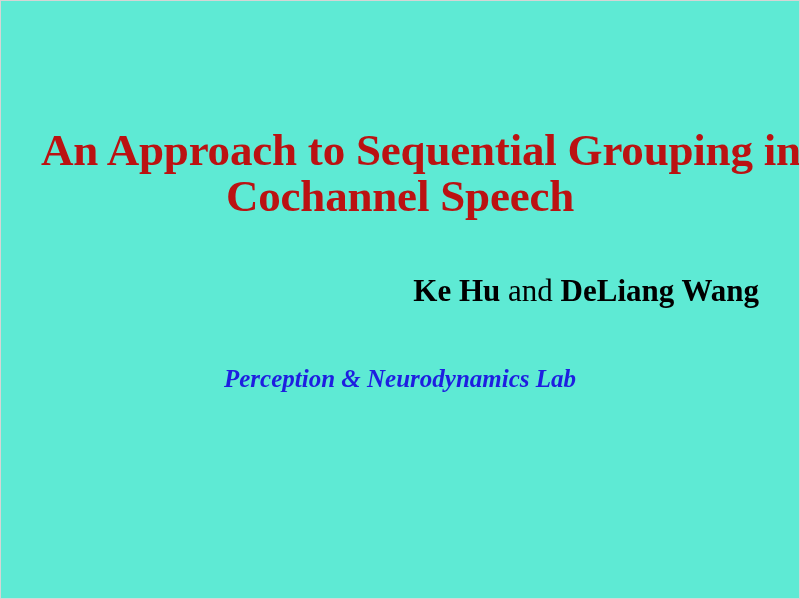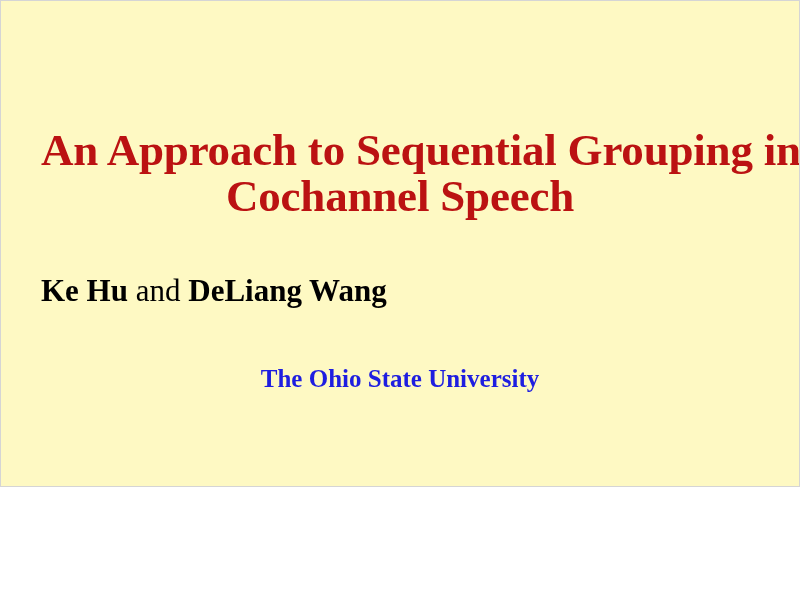"An Approach to Sequential Grouping" .slide { background: #fef9c3 -> #5eead4; height: 487px -> 599px }
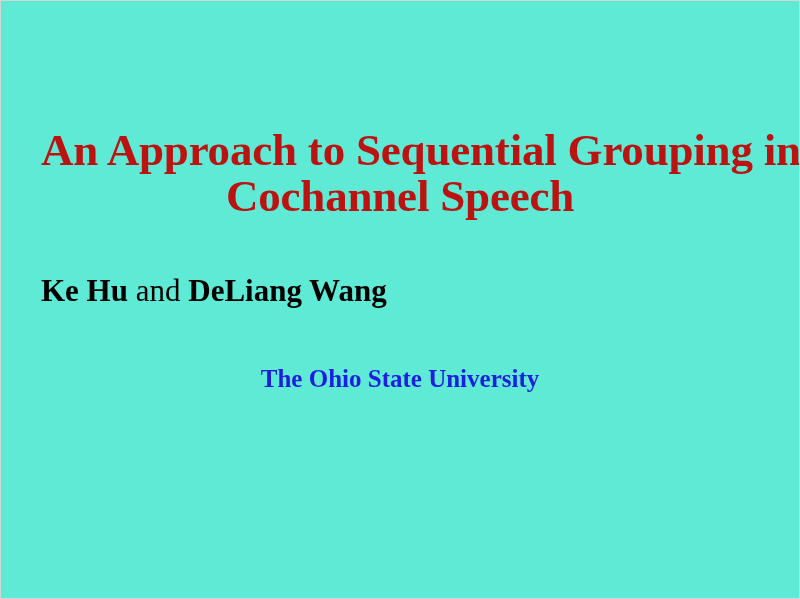"Ke Hu and DeLiang Wang" .authors-block { text-align: left -> right }
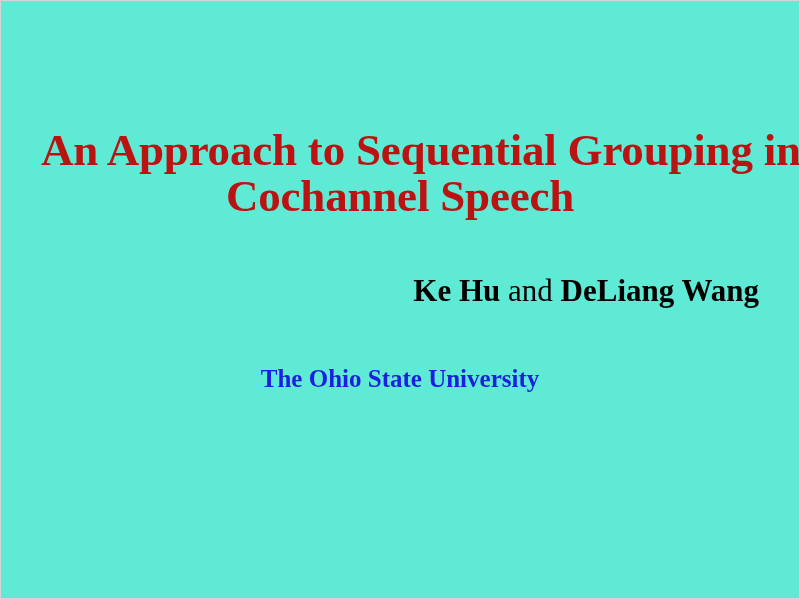"Perception & Neurodynamics Lab" div.affiliation-lab { html: none -> <div>Perception &amp; Neurodynamics Lab</div> }
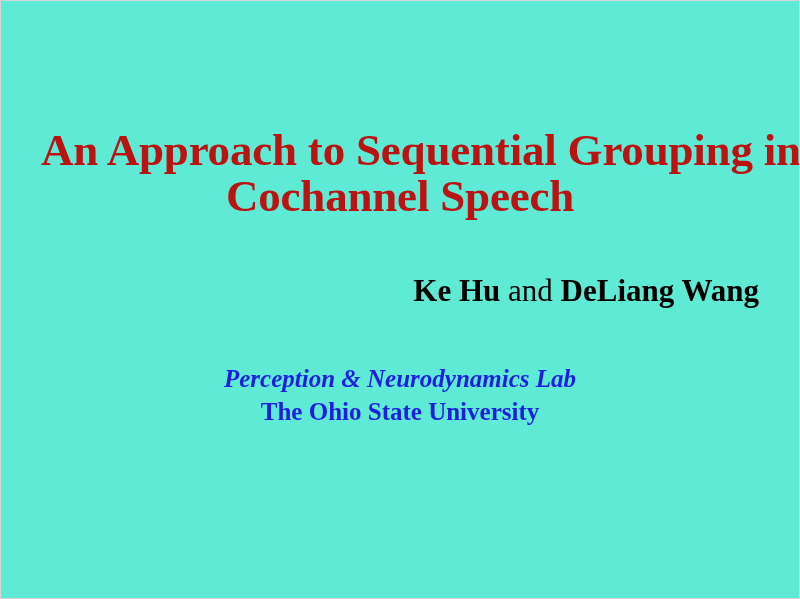"The Ohio State University" div.affiliation-univ { html: <div>The Ohio State University</div> -> none }
